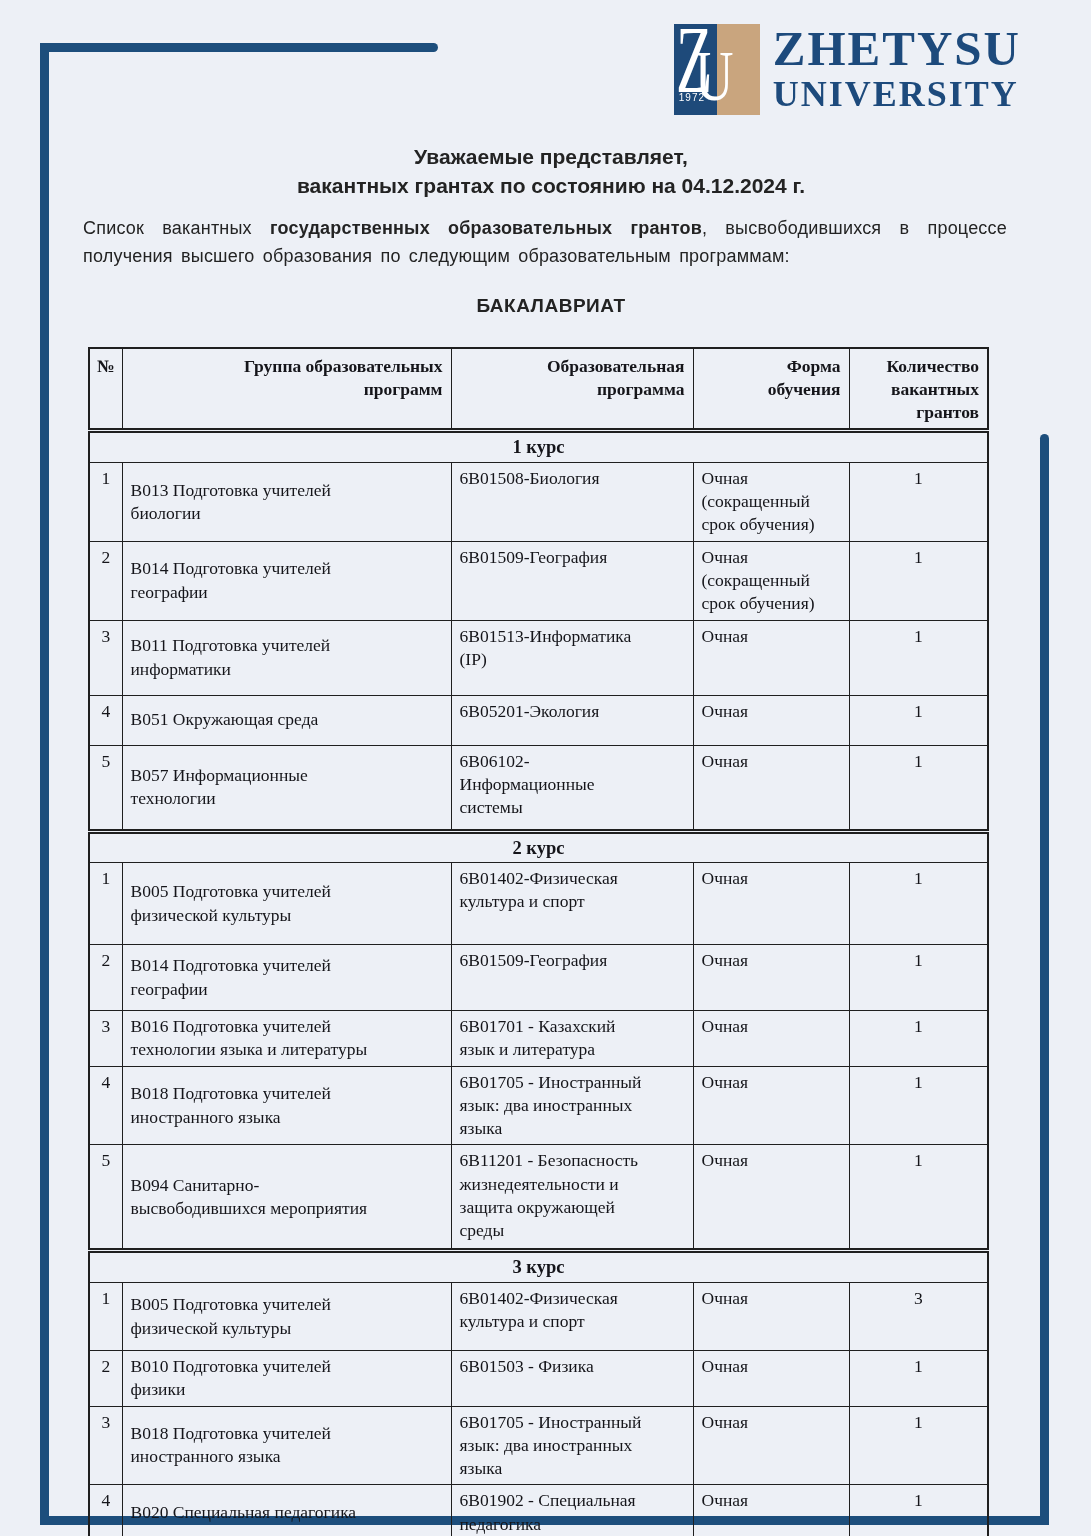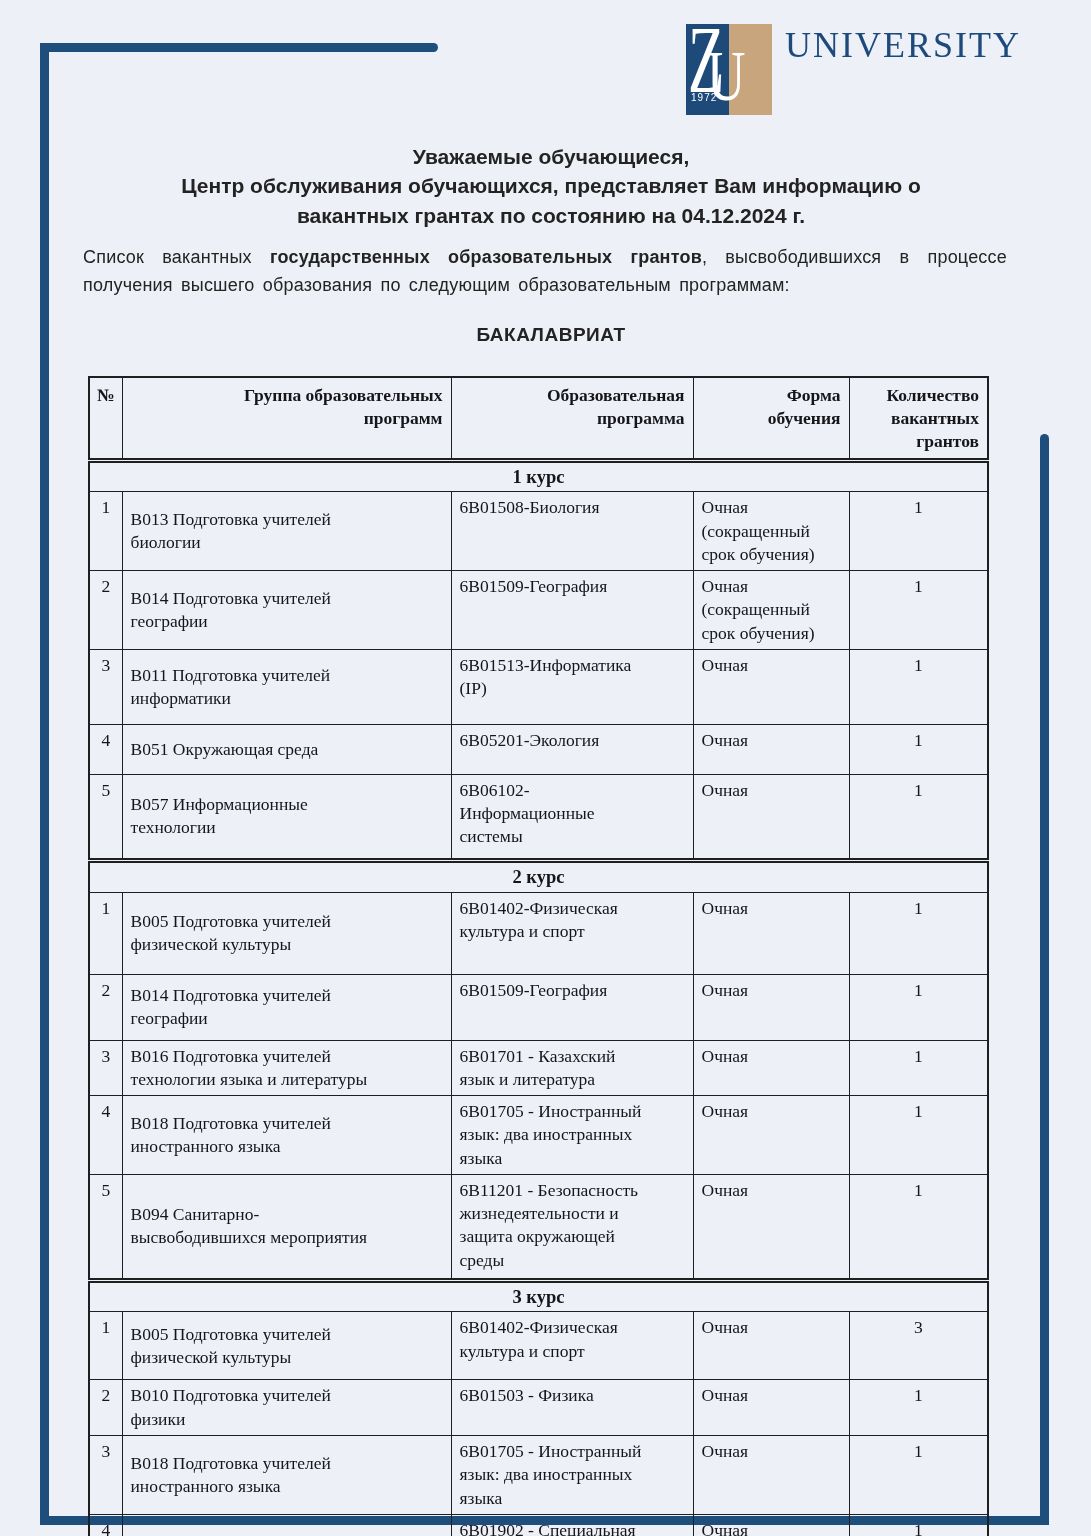"ZHETYSU" div.logo-title { html: none -> <div>ZHETYSU</div> }
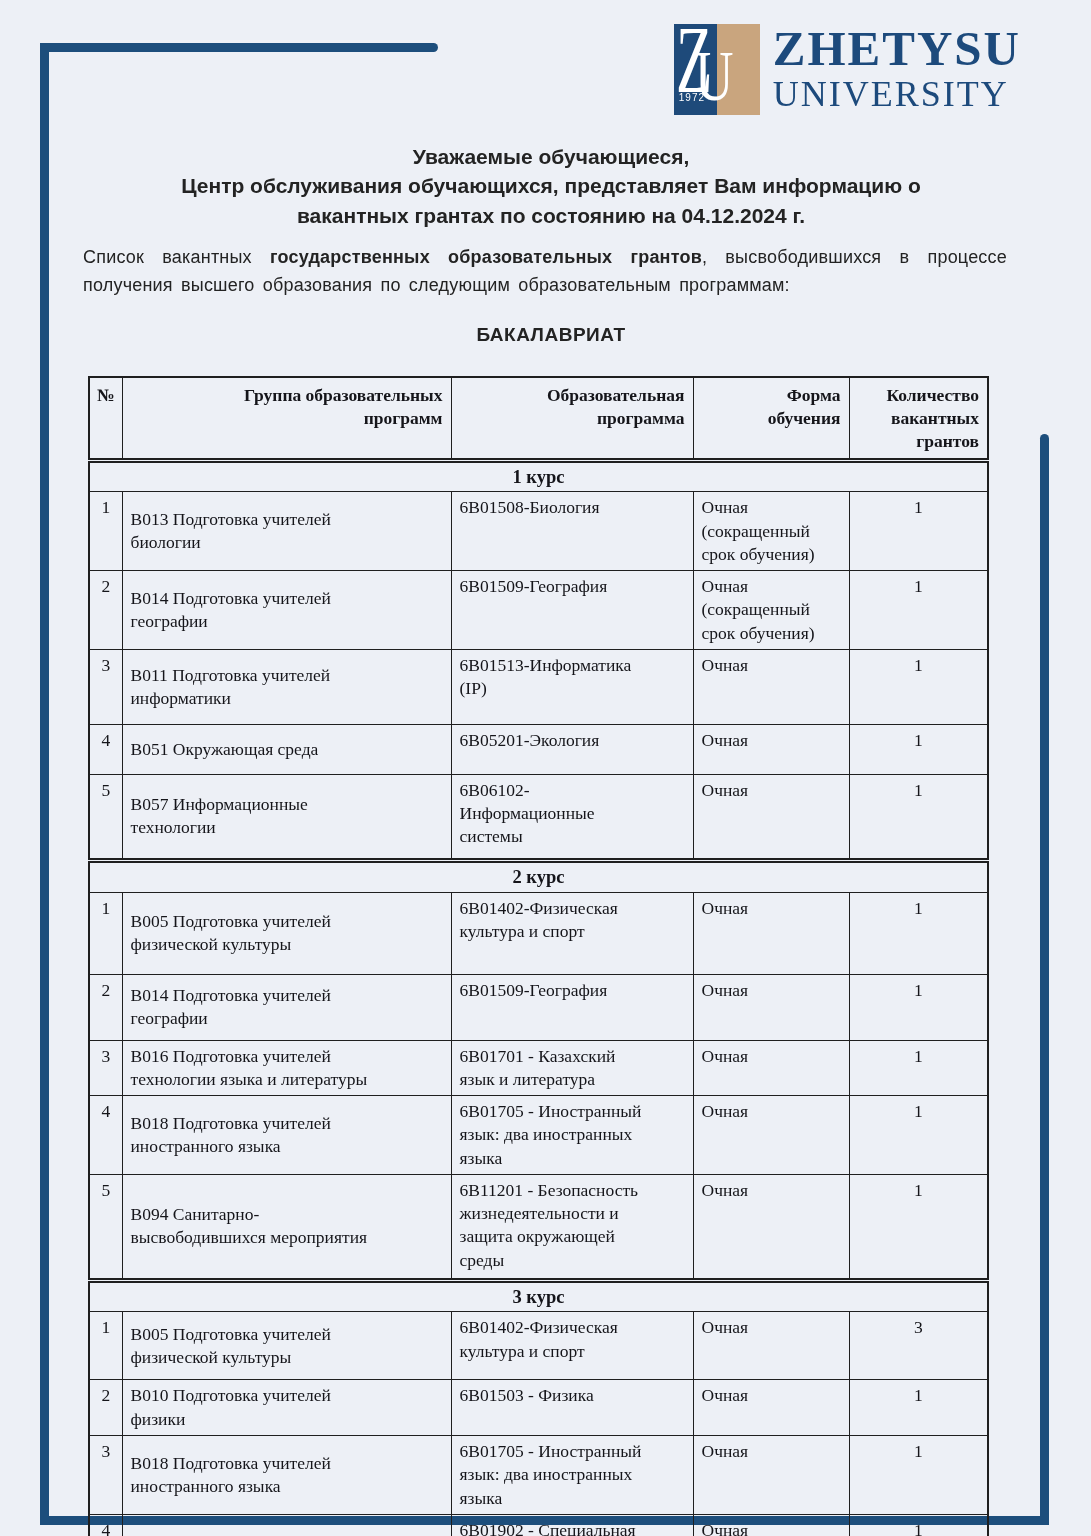"UNIVERSITY" .logo-sub { font-weight: normal -> bold }
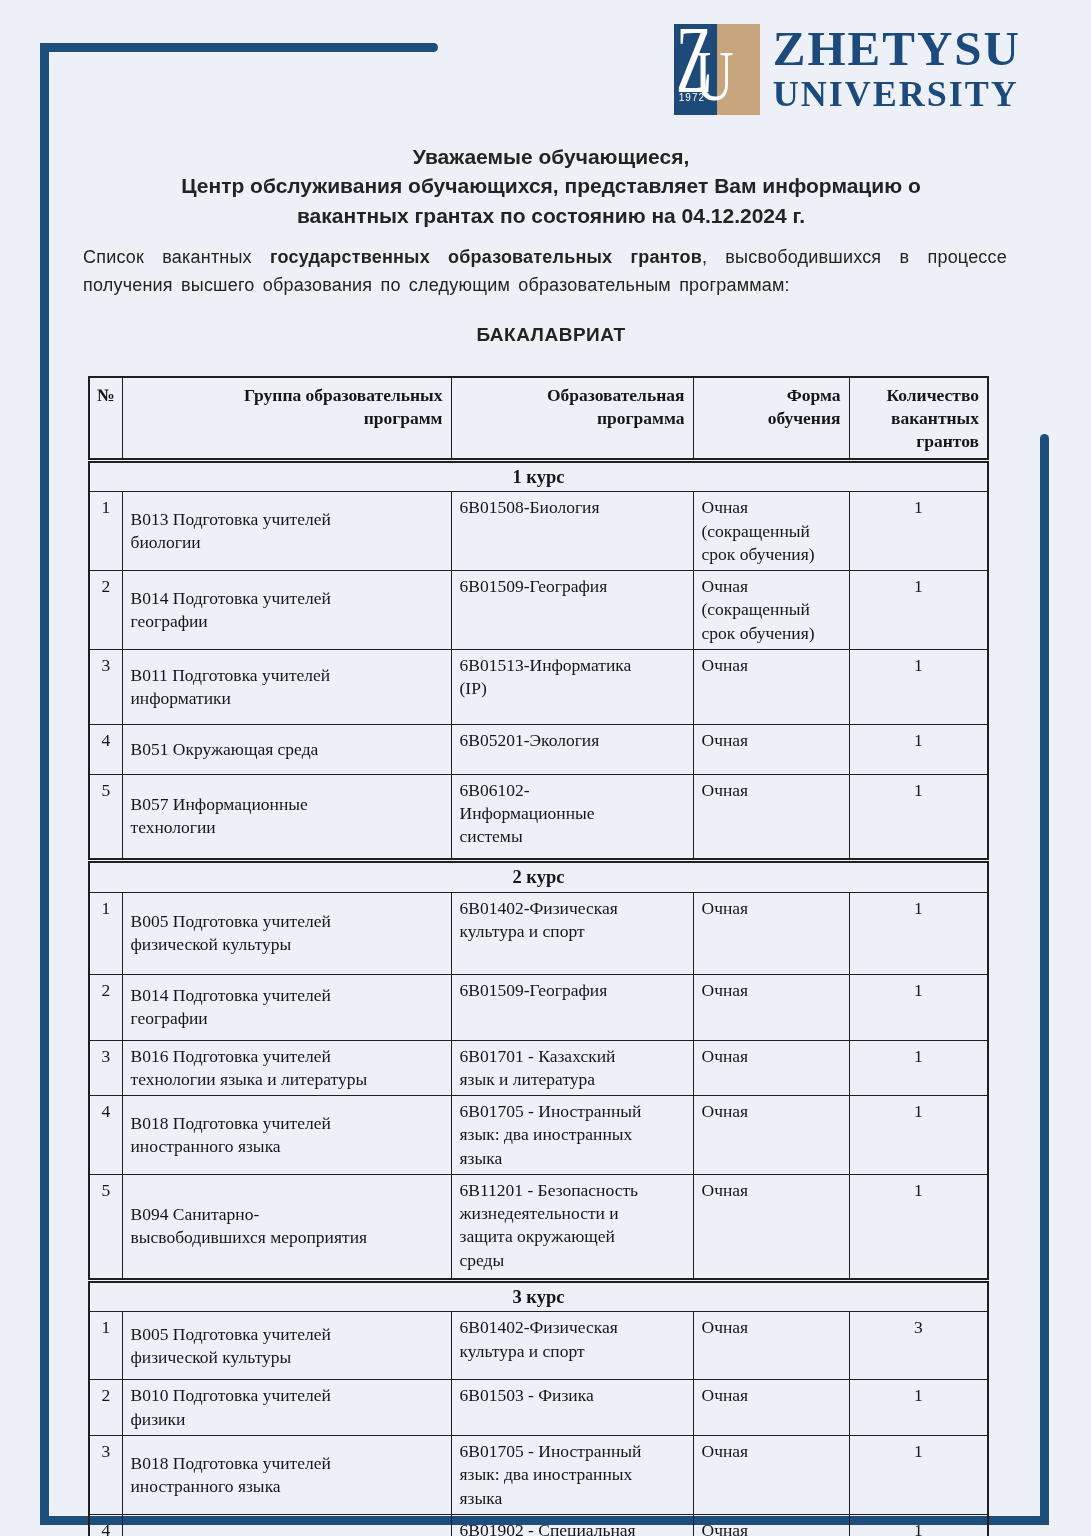"Уважаемые обучающиеся," div { text: обучающиеся -> представляет }
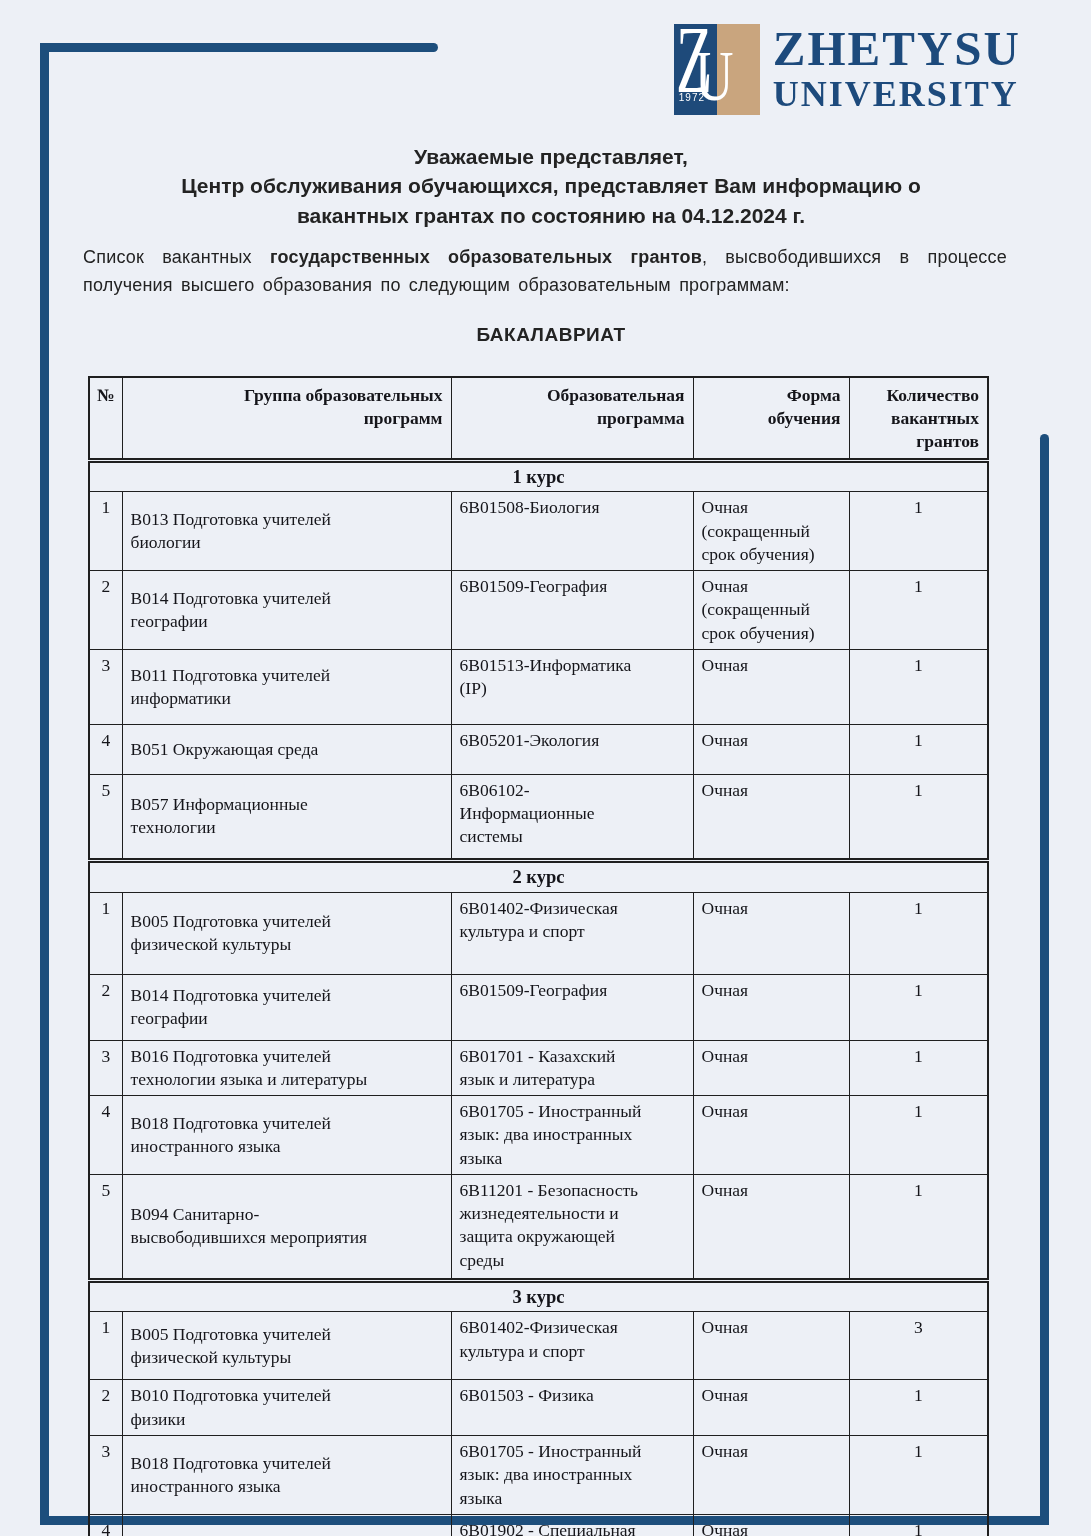"Центр обслуживания обучающихся," div { html: <div>Центр обслуживания обучающихся, представляет Вам информацию о</div> -> none }
